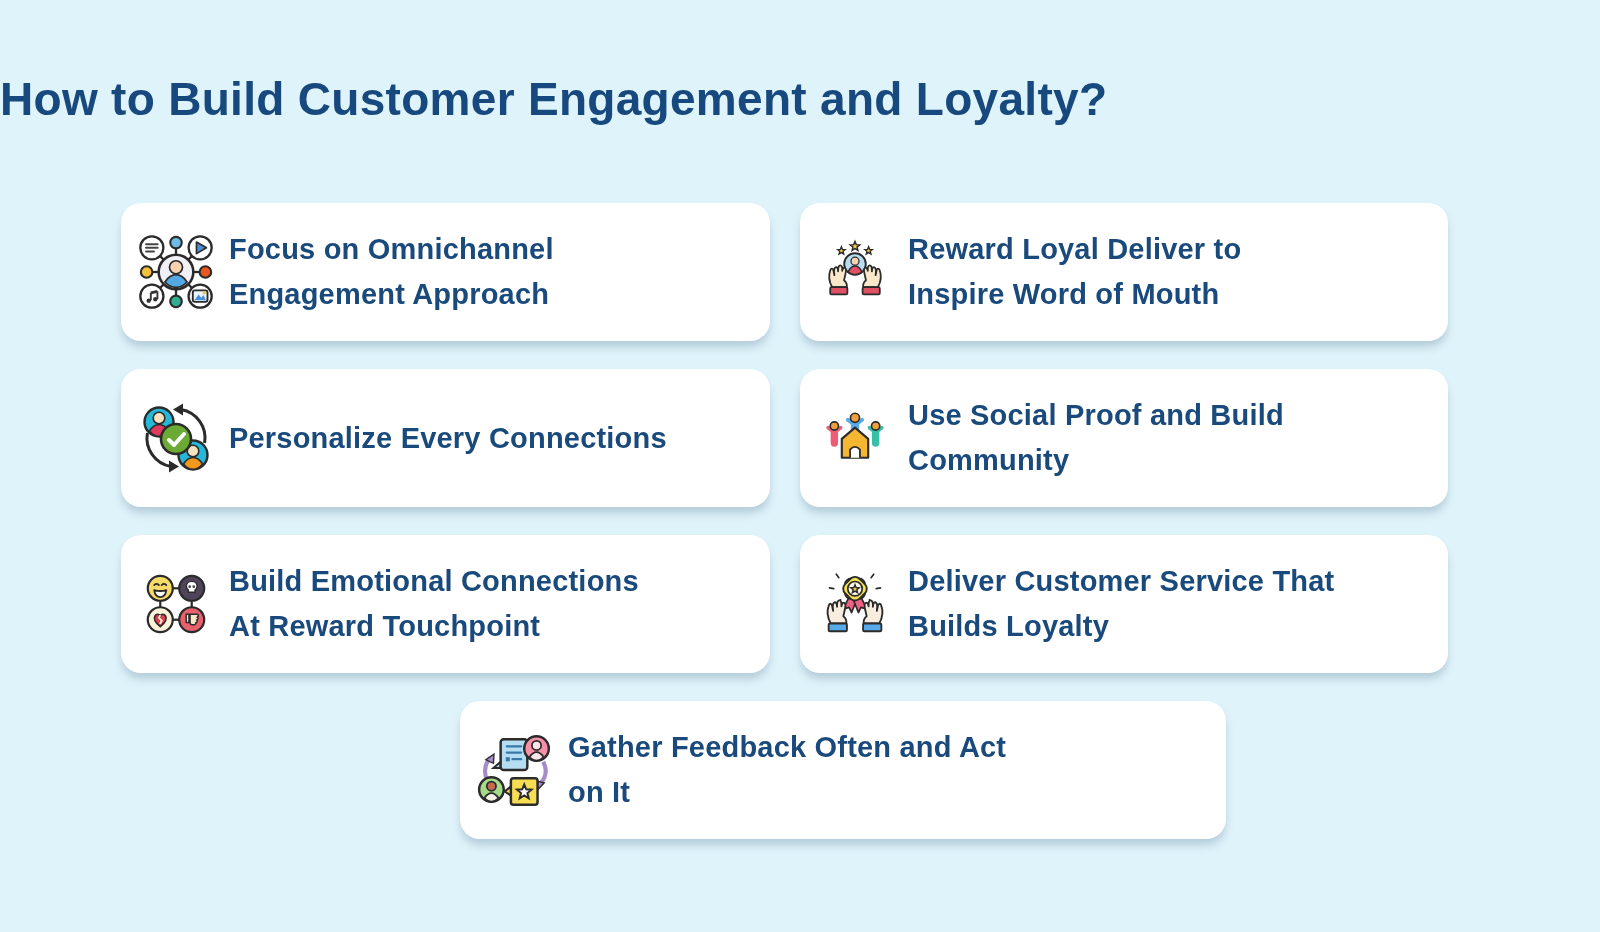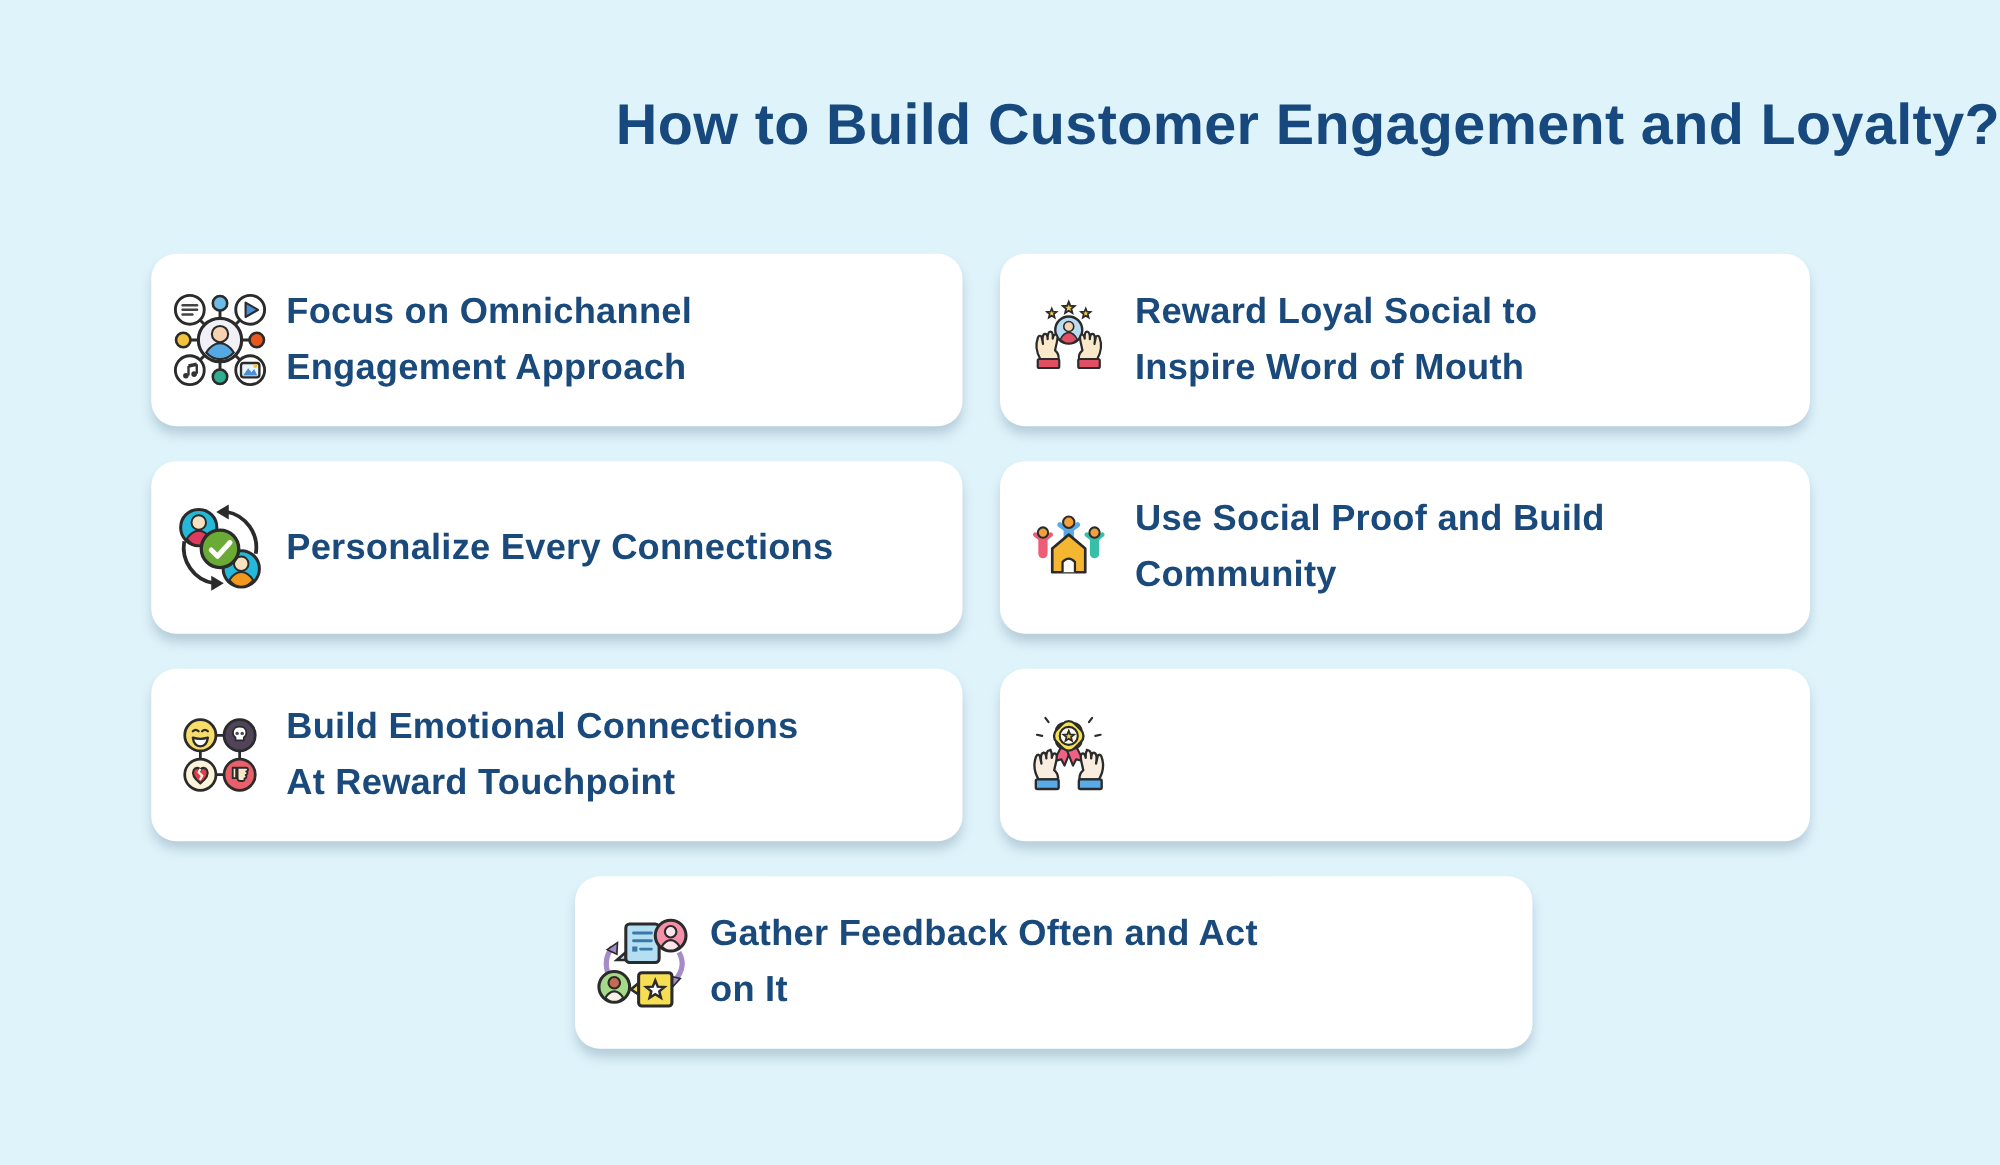"How to Build Customer Engagement" .page-title { text-align: right -> left }
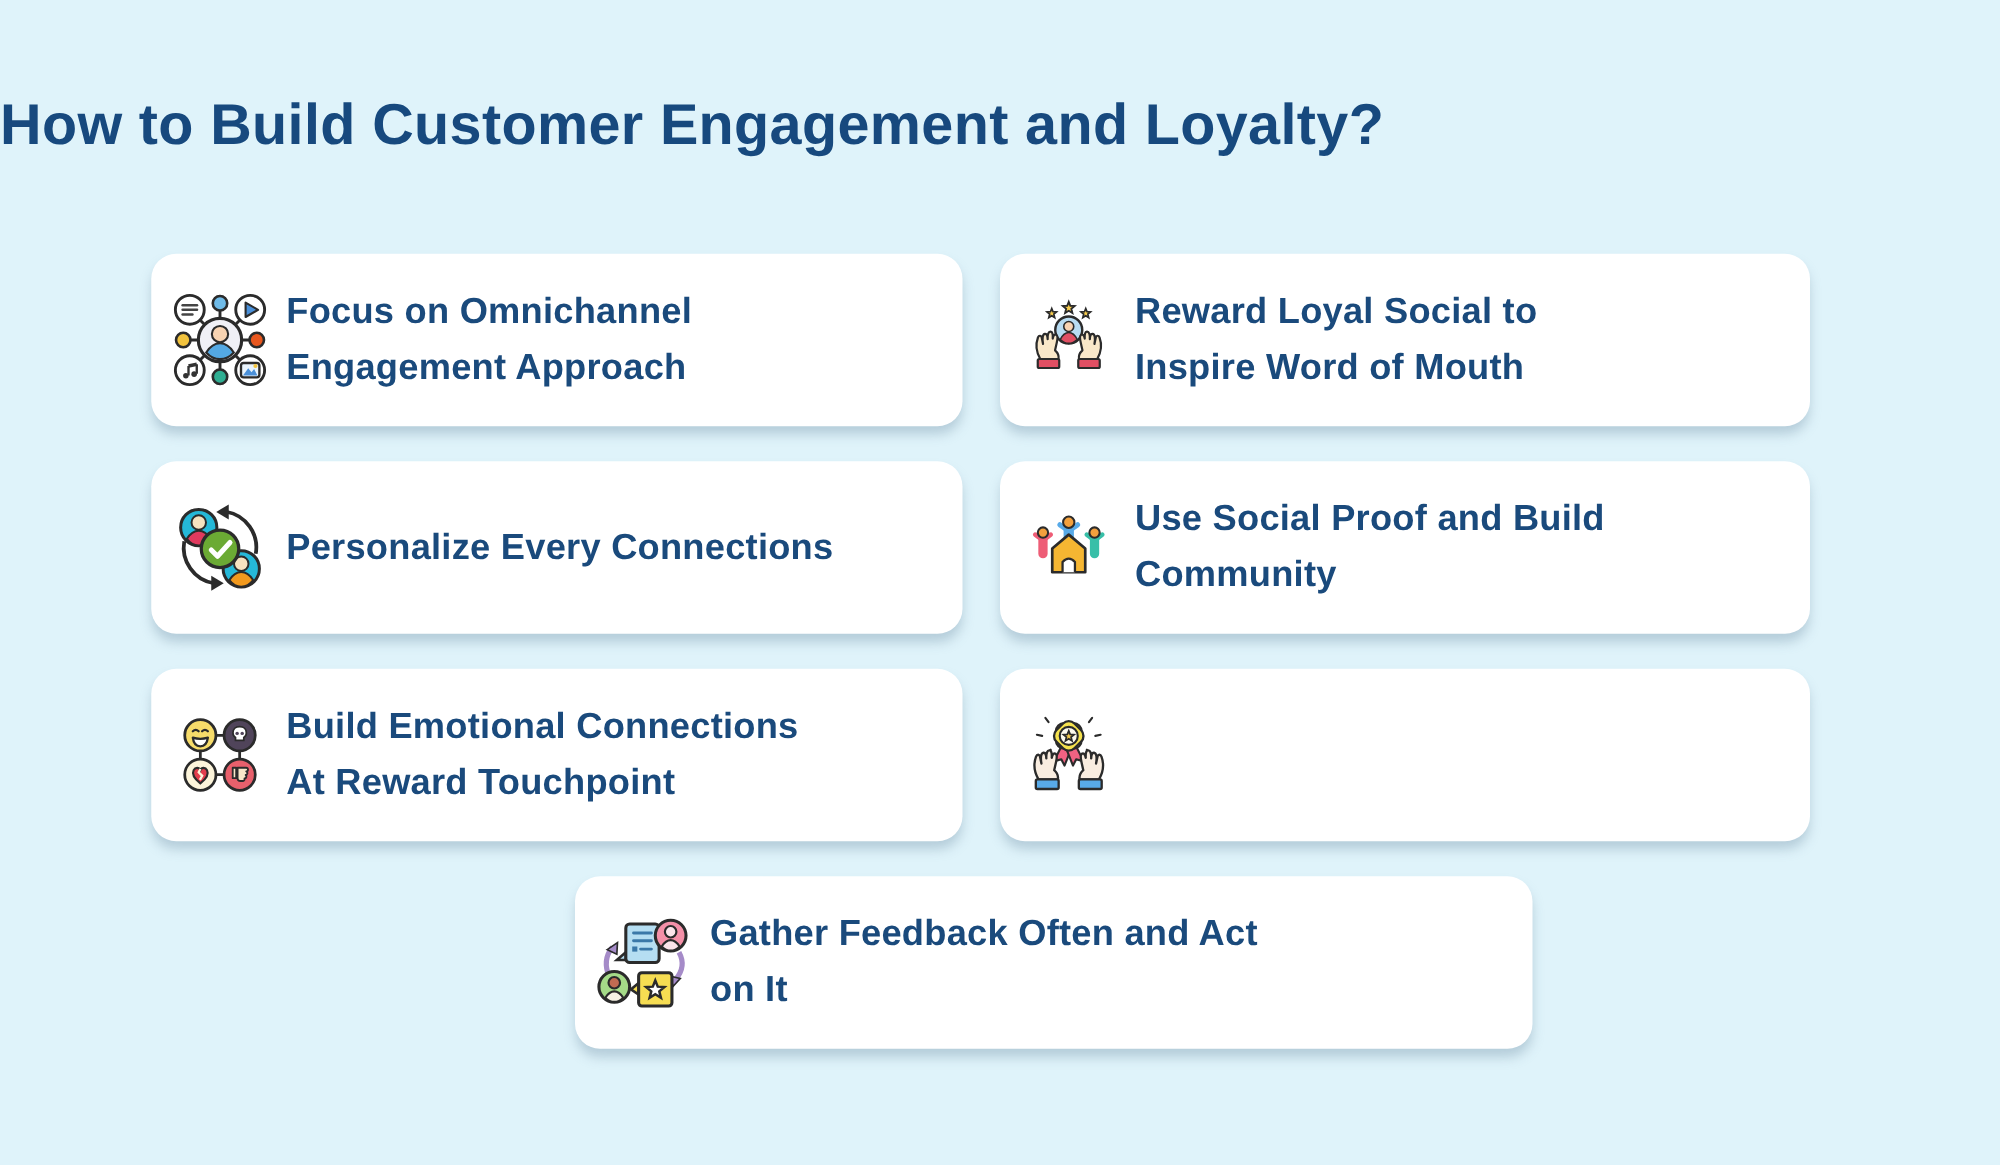"Reward Loyal Social to" p.card-label { text: Social -> Deliver }
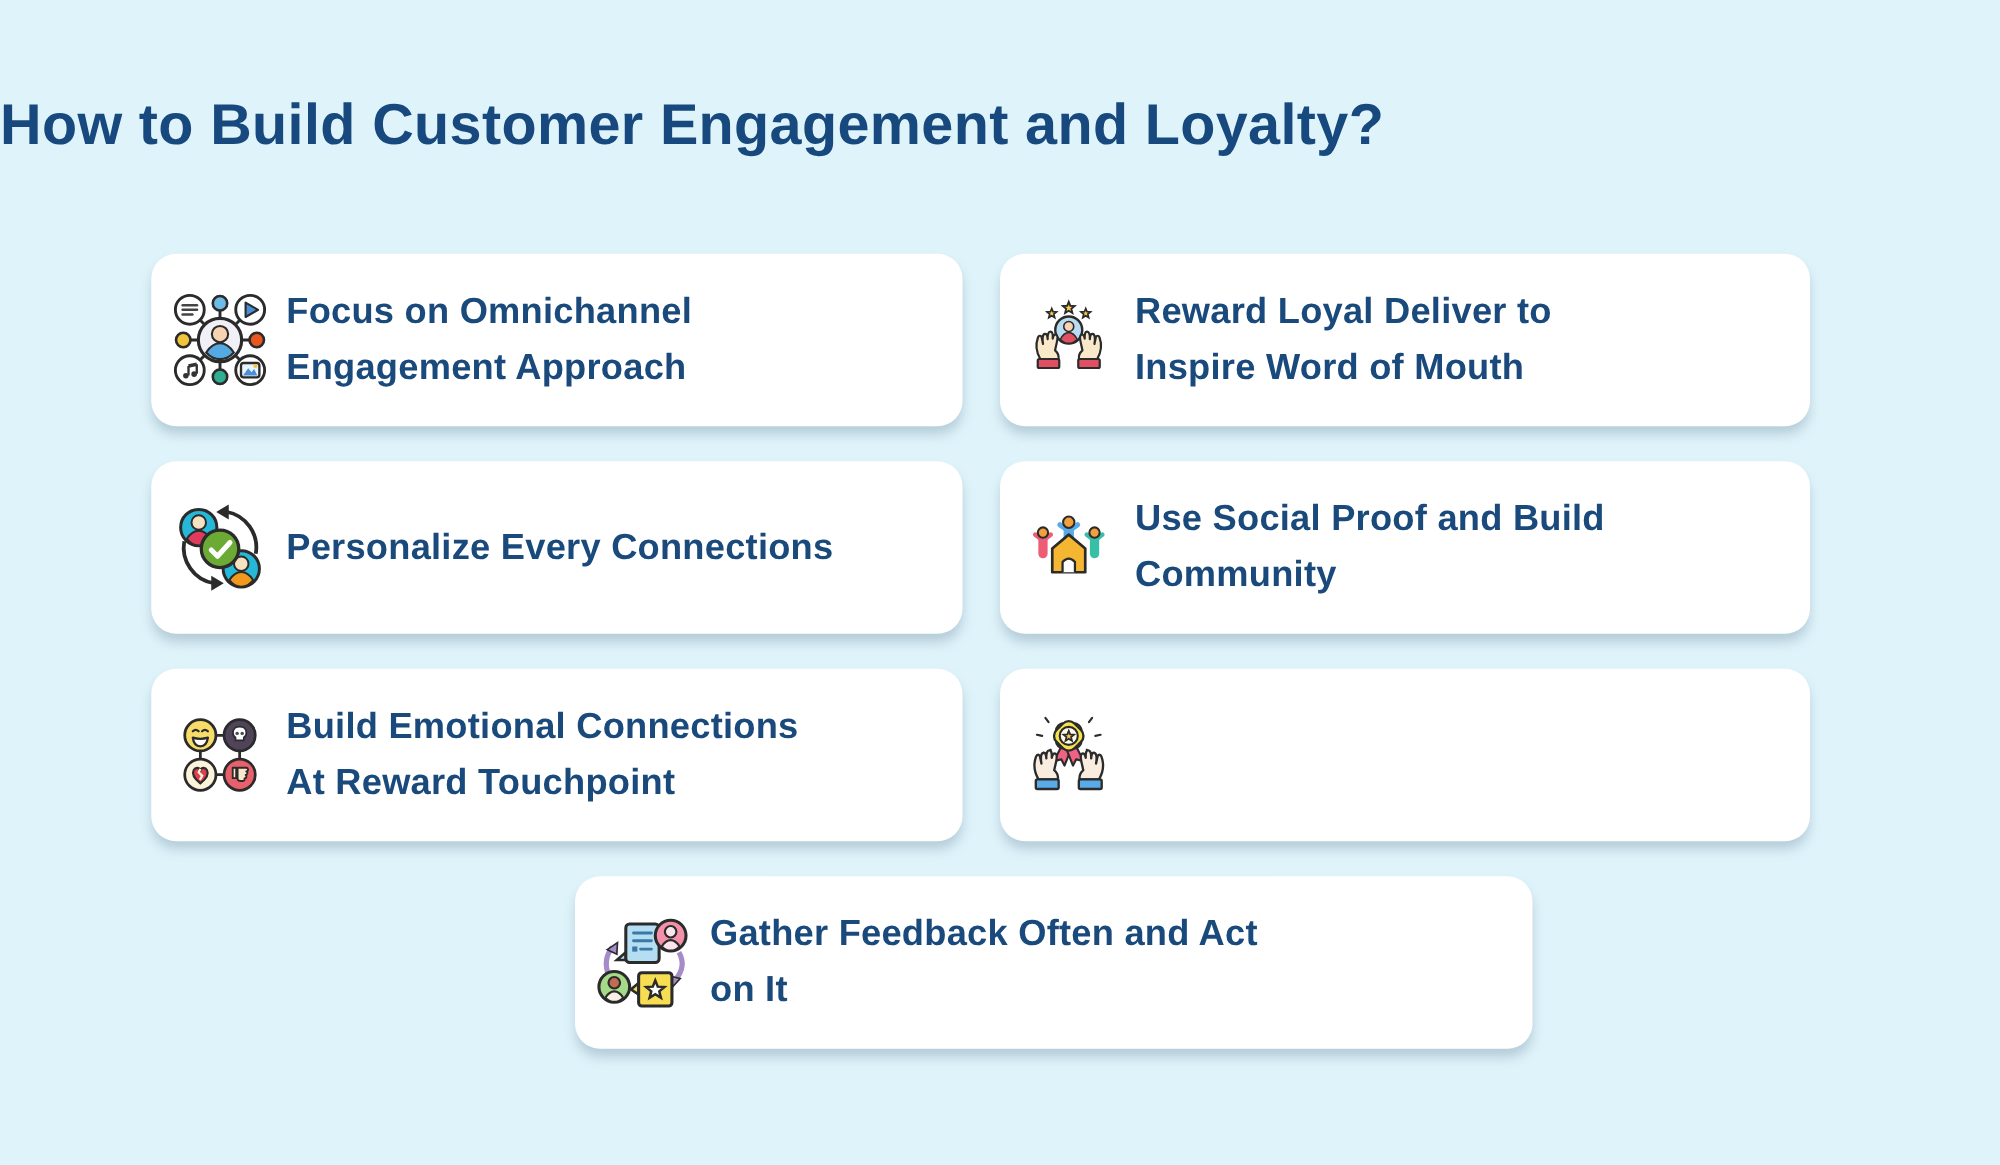"Deliver Customer Service That" p.card-label { html: none -> <p>Deliver Customer Service That Builds Loyalty</p> }
